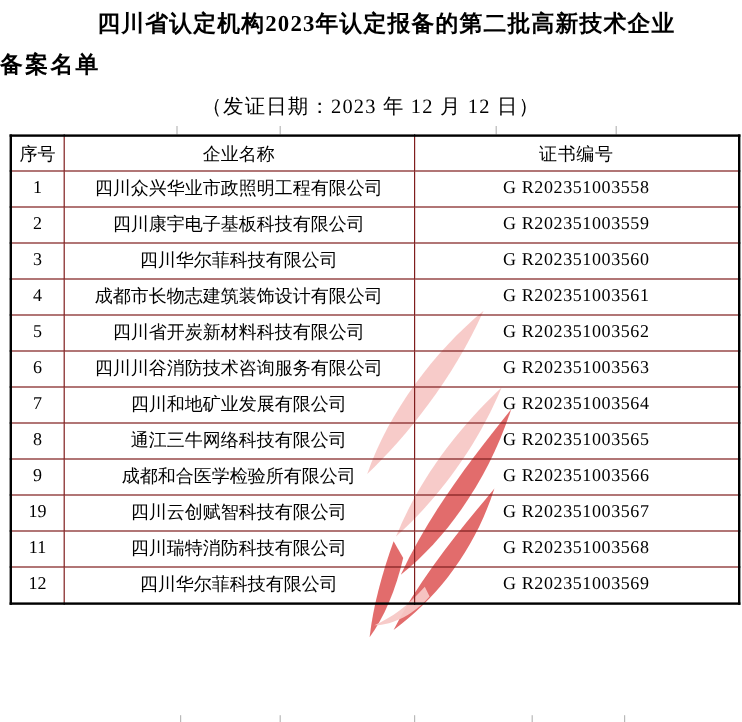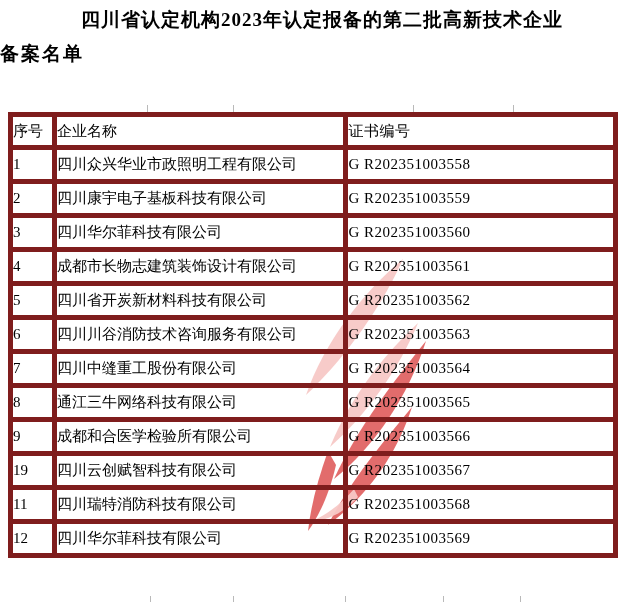"（发证日期：2023 年 12 月 12" div.date-line { html: none -> <div>（发证日期：2023 年 12 月 12 日）</div> }
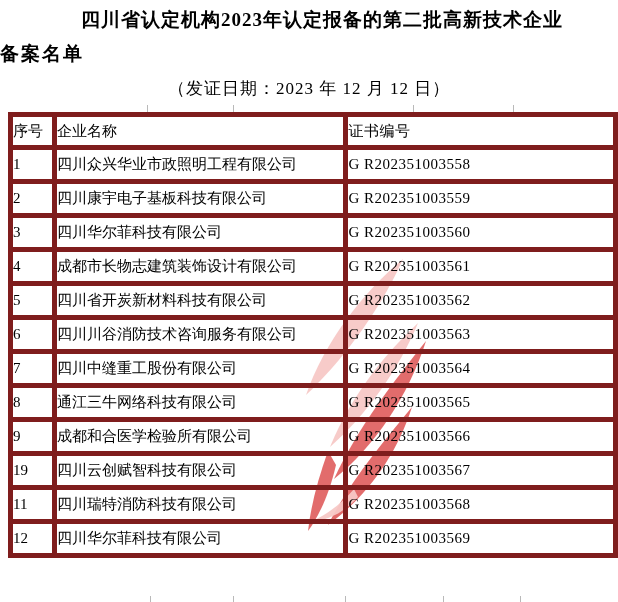"序号" table.doc-table th, table.doc-table td { border: 5px solid #7f1d1d -> 1px solid #7f1d1d; text-align: left -> center }
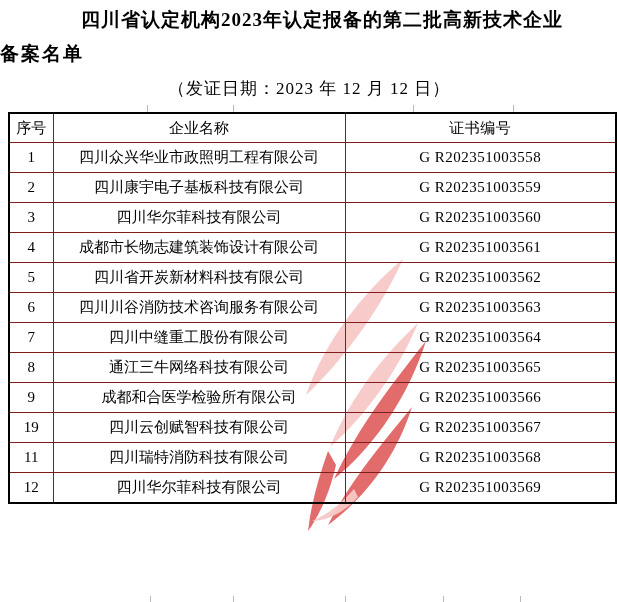"四川中缝重工股份有限公司" td { text: 中缝重工股份 -> 和地矿业发展 }
